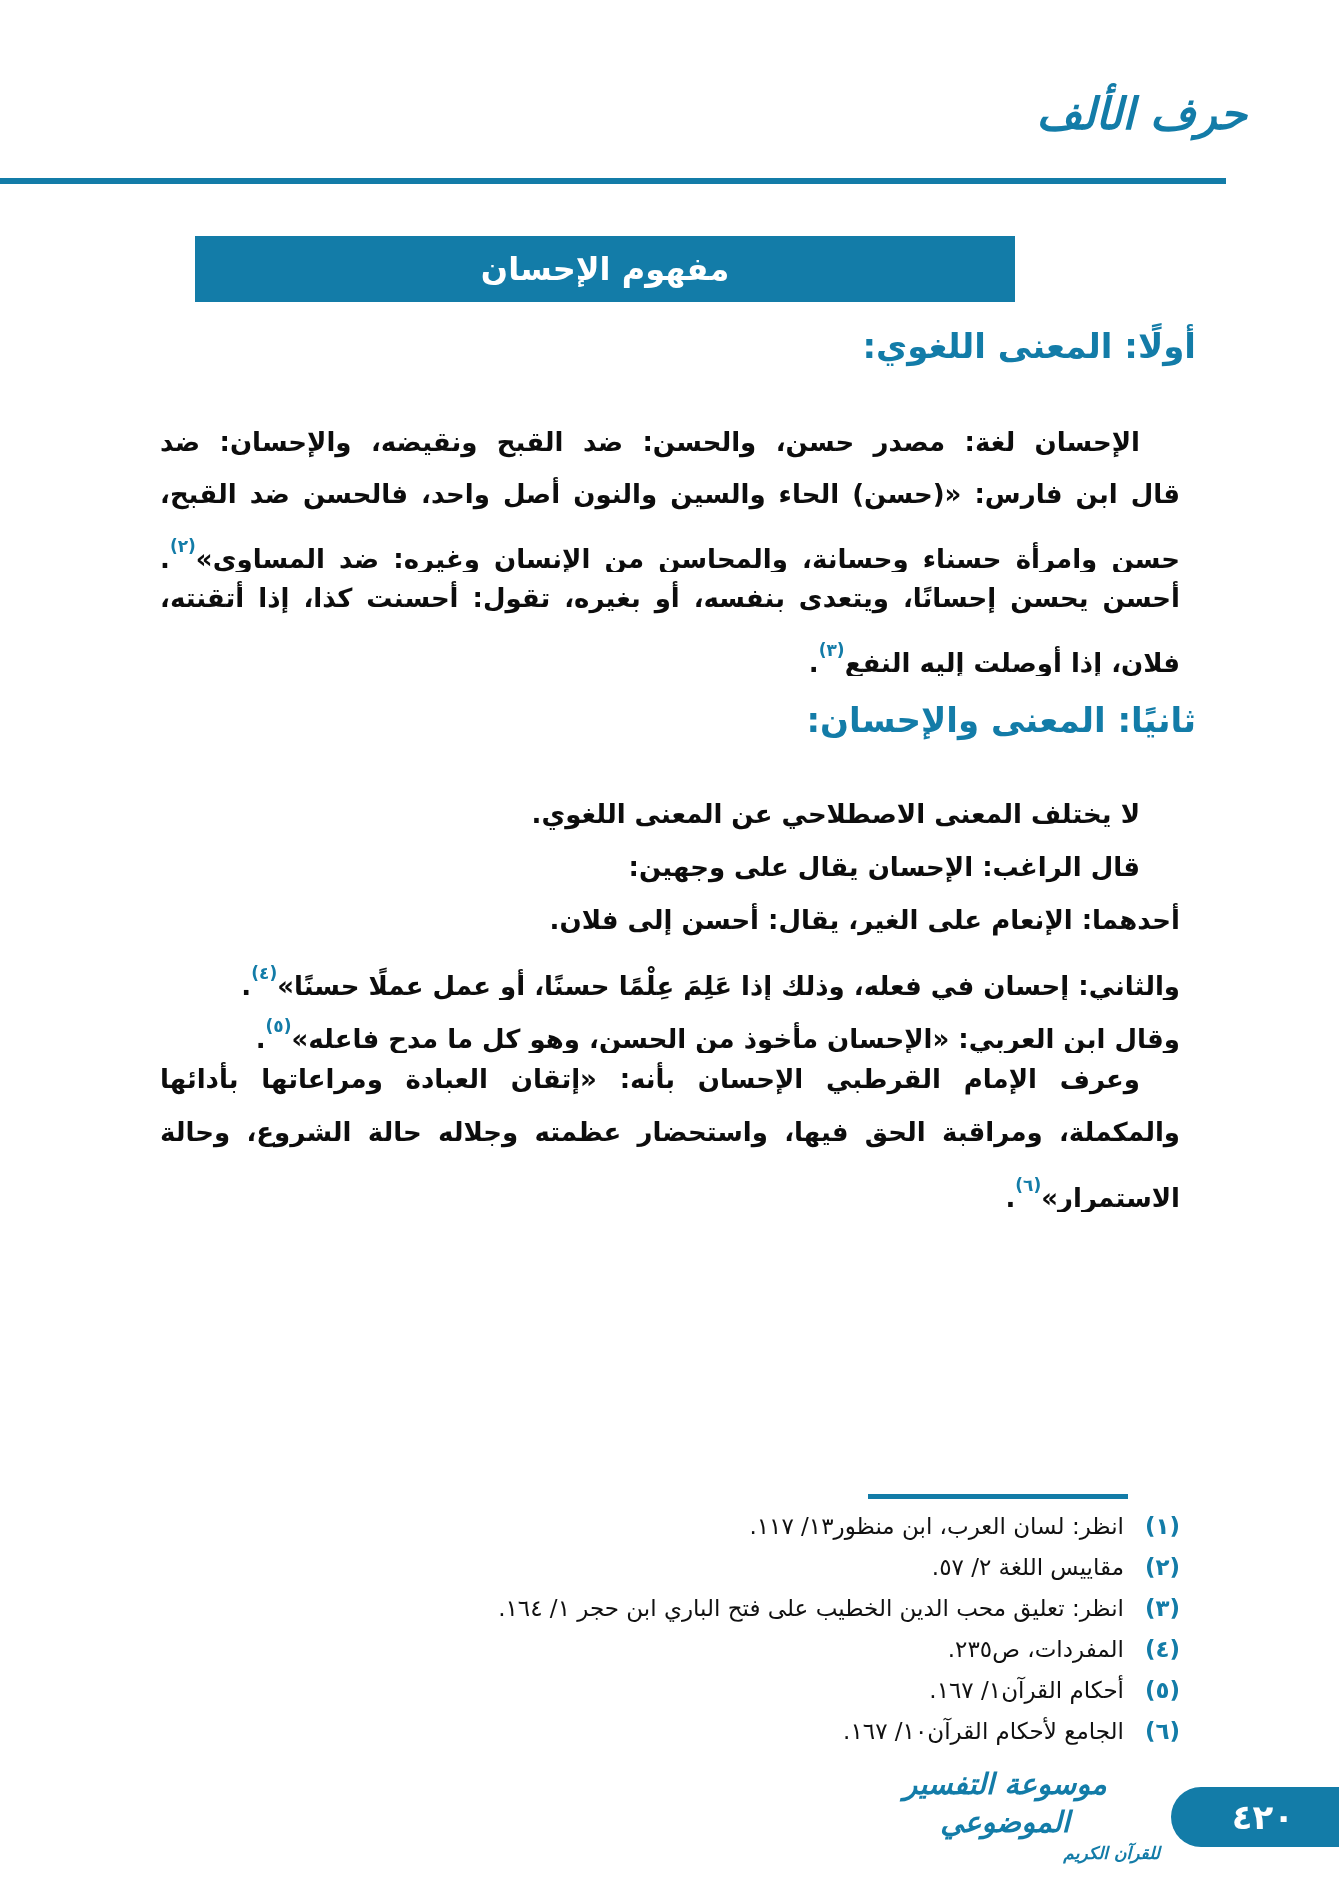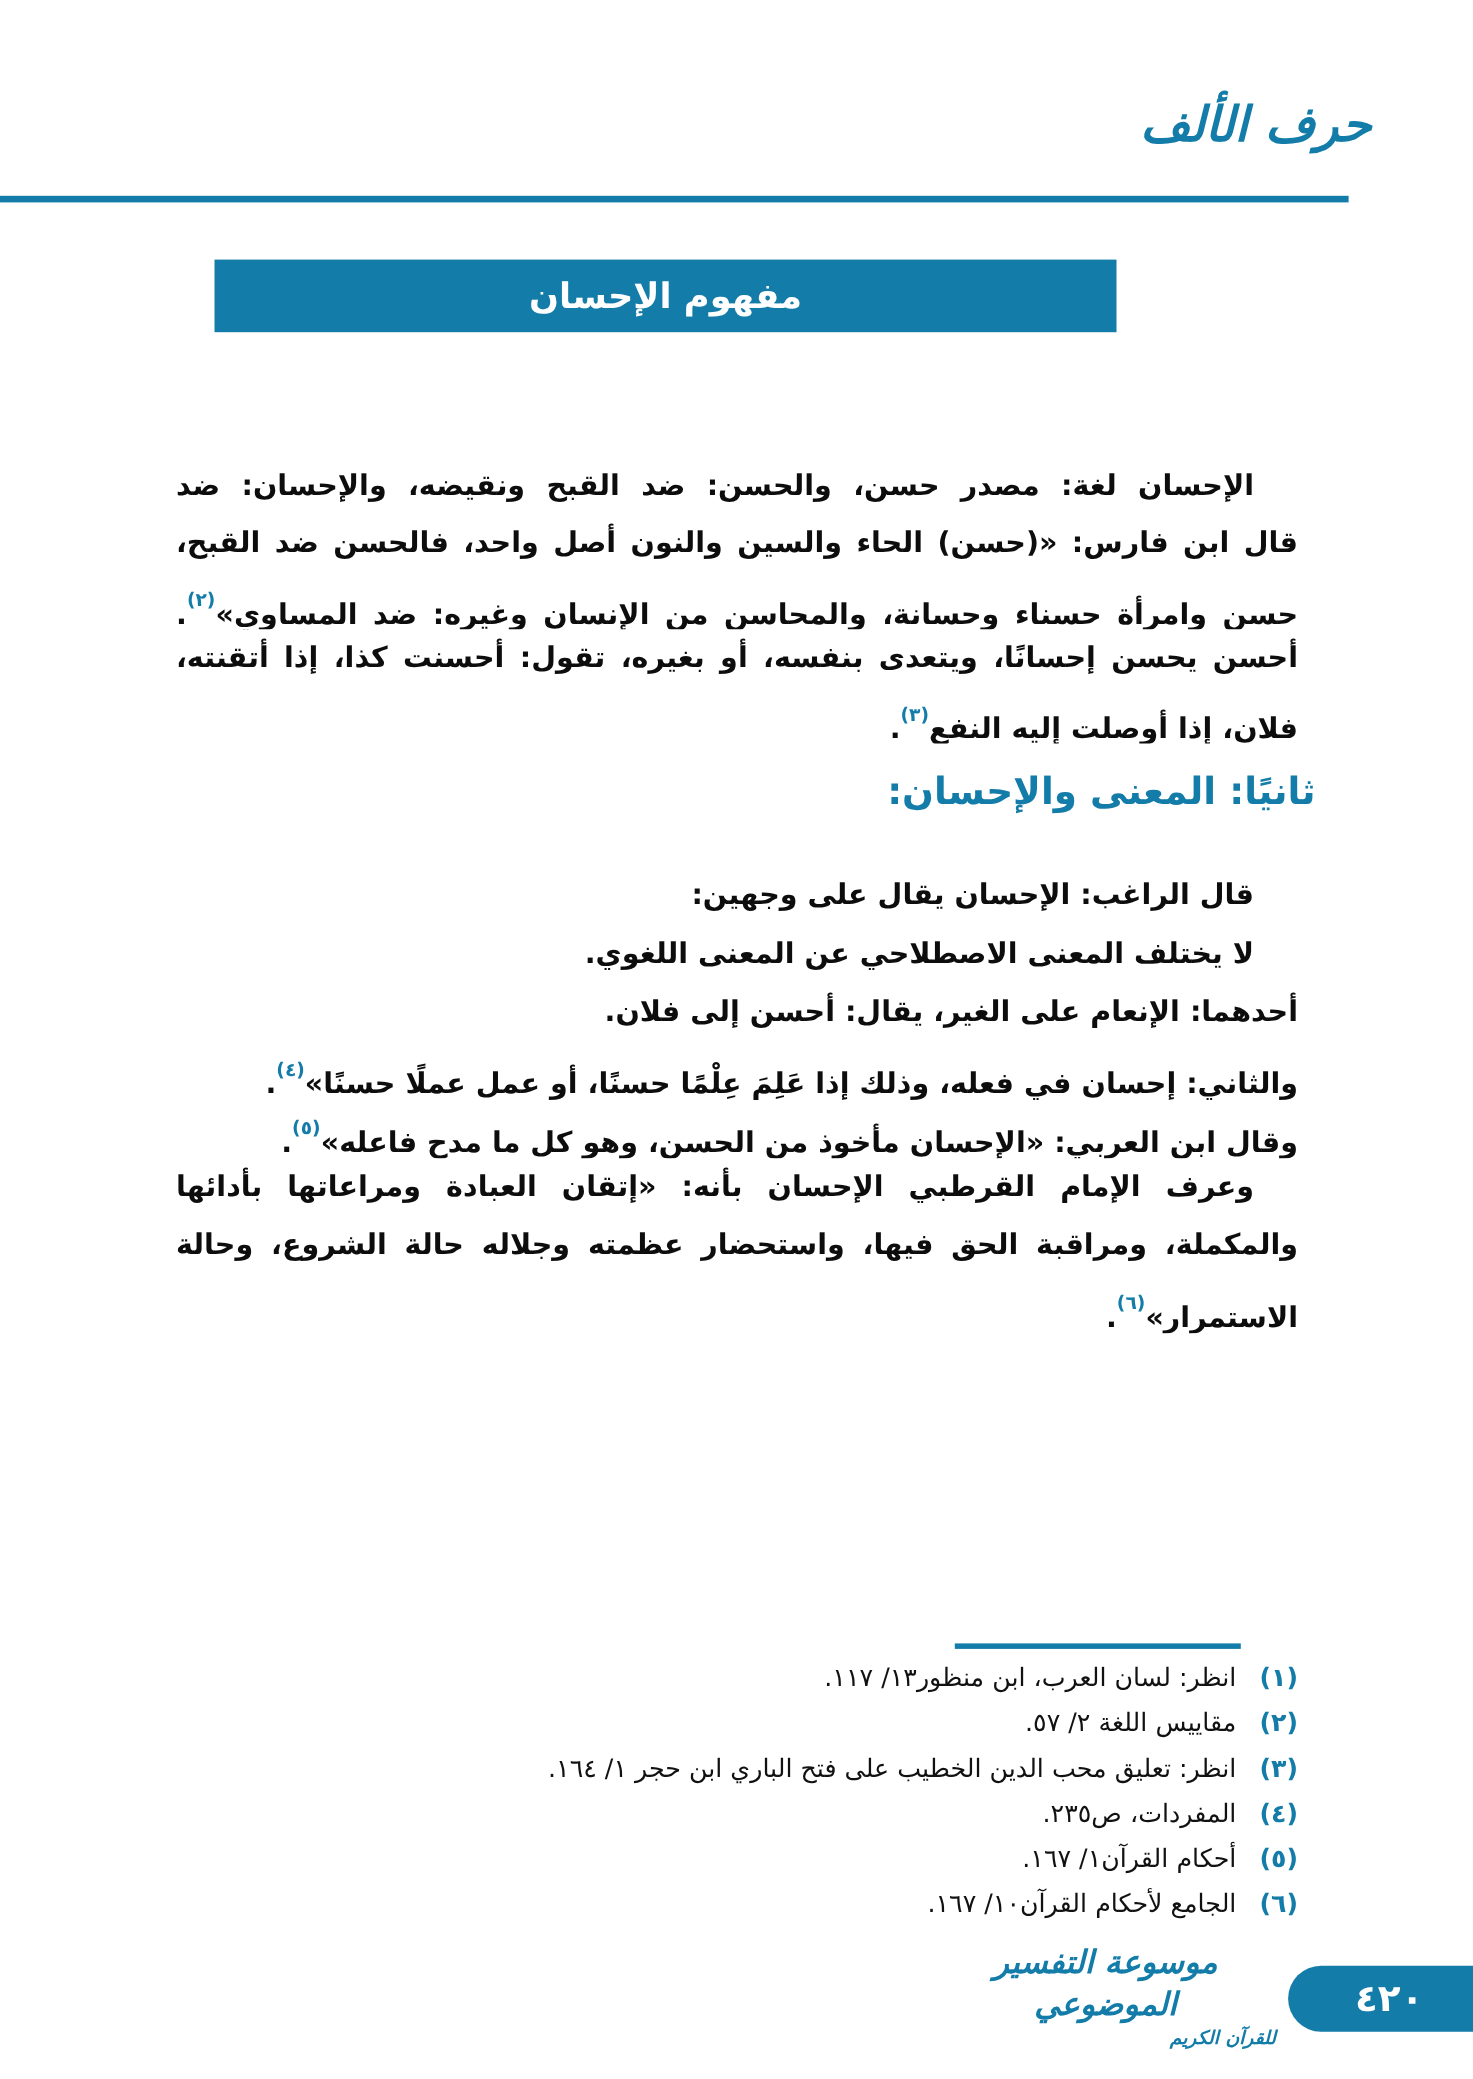"أولًا: المعنى اللغوي:" div.sec-heading { html: none -> <div>أولًا: المعنى اللغوي:</div> }
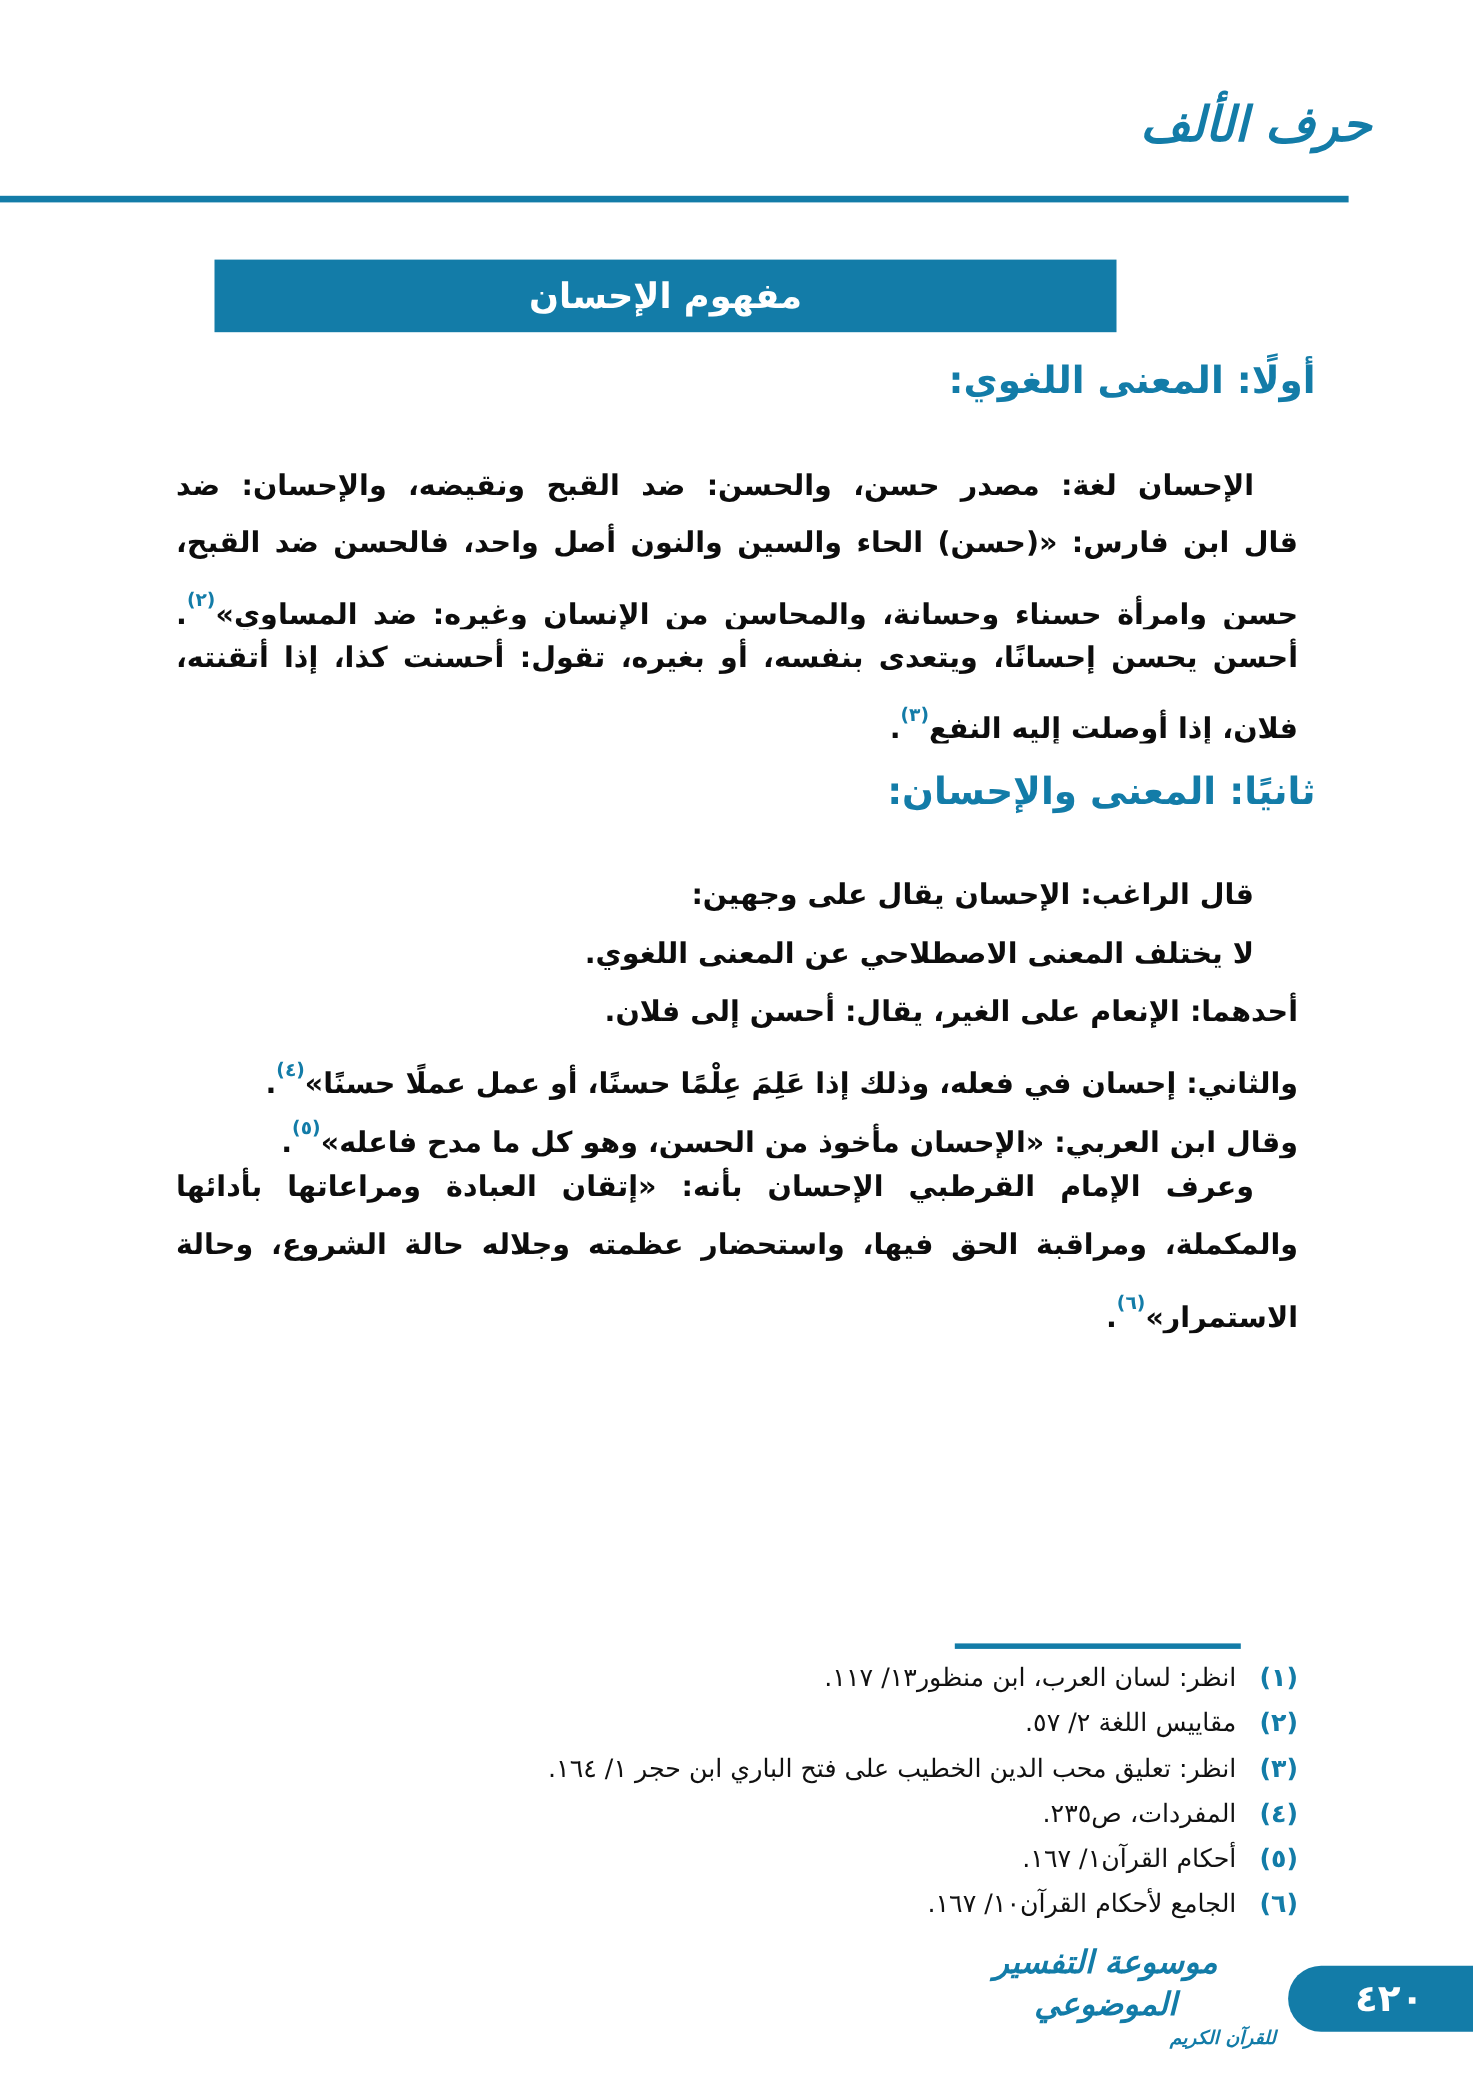"قال الراغب: الإحسان يقال على" div.line { order: before "لا يختلف المعنى الاصطلاحي عن" -> after "لا يختلف المعنى الاصطلاحي عن" }
